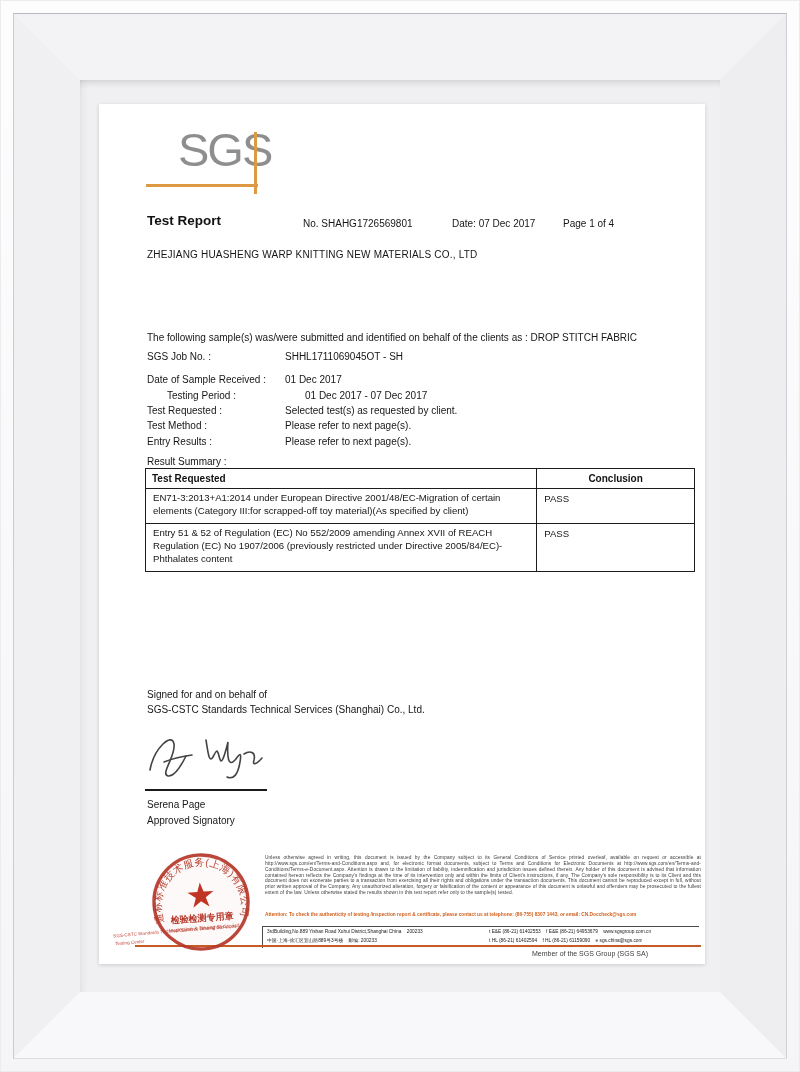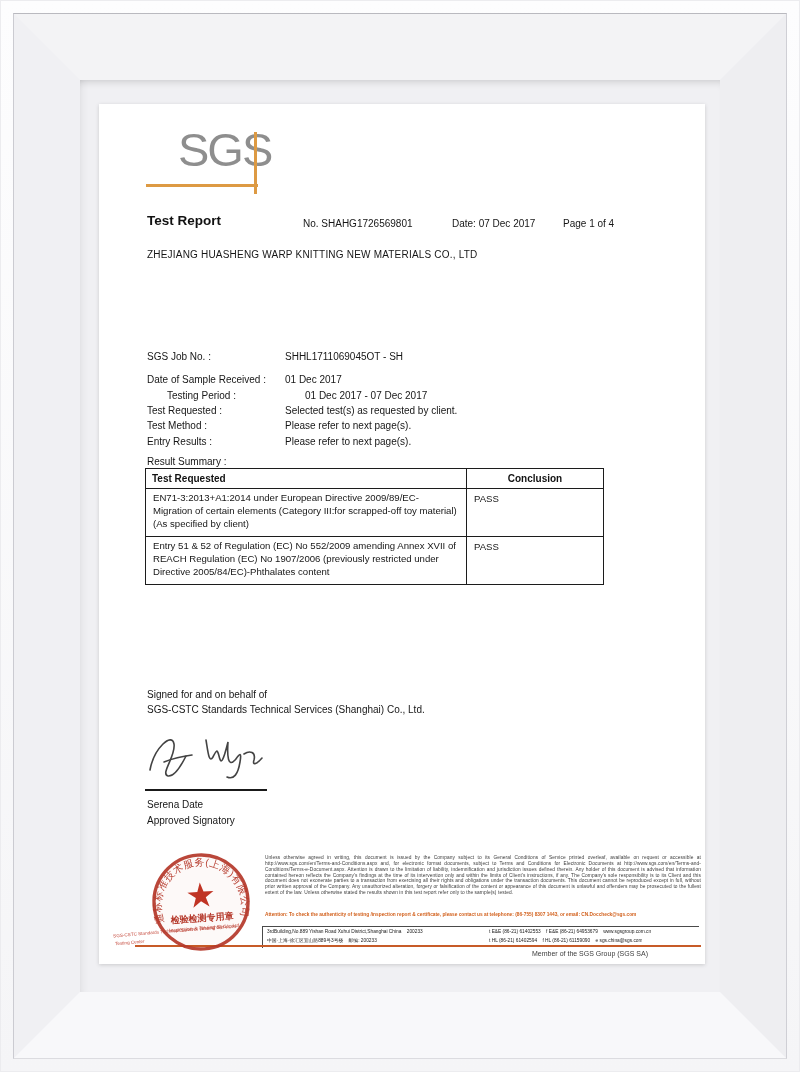"The following sample(s) was/were" div.abs { html: none -> <div>The following sample(s) was/were submitted and identified on behalf of the clients as : DROP STITCH FABRIC</div> }
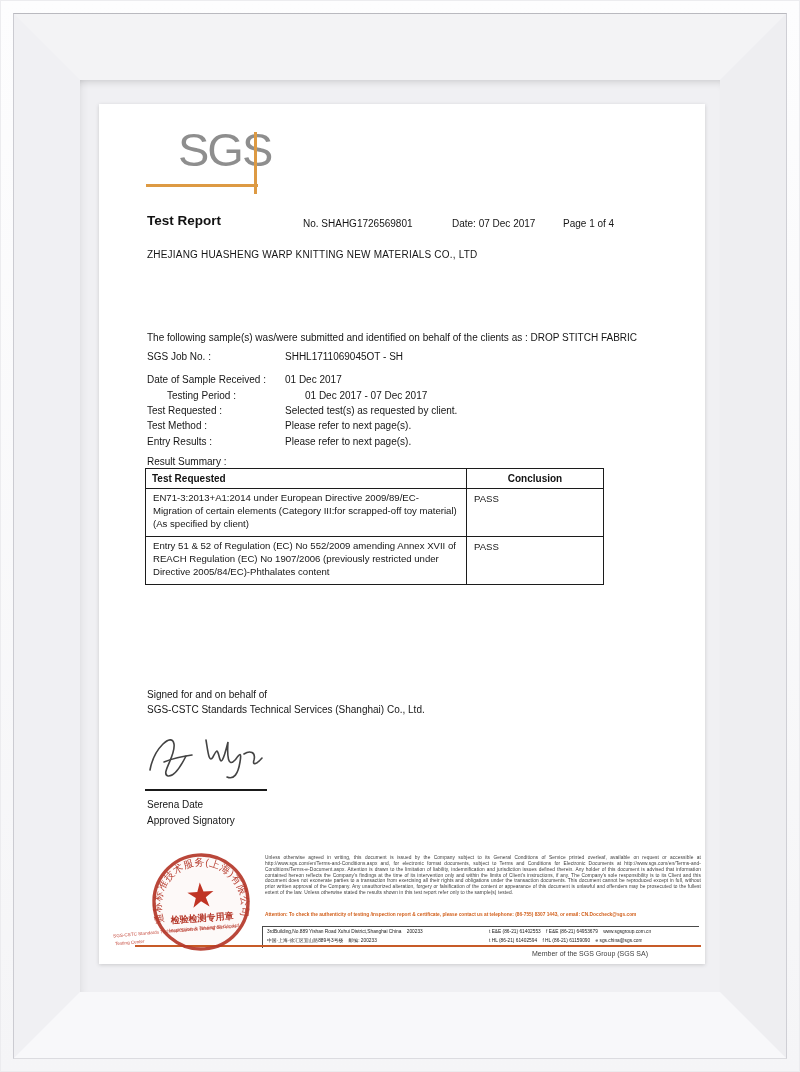"Test Requested" .rtable { width: 459px -> 550px }
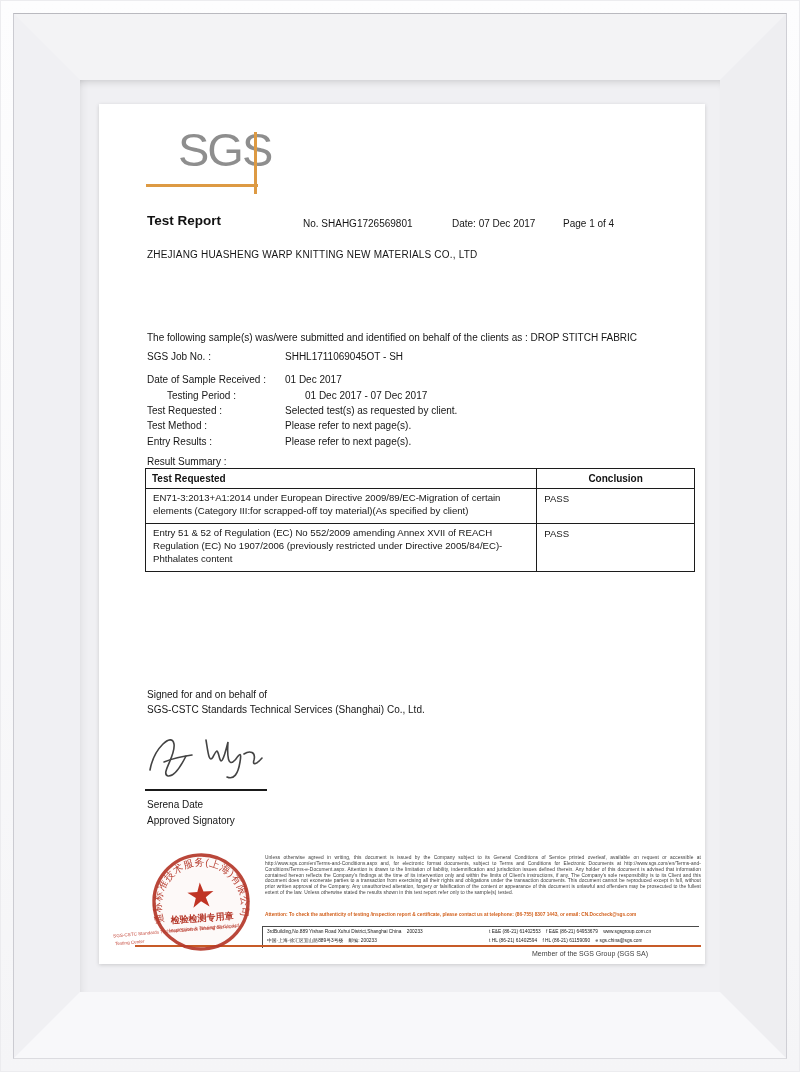"EN71-3:2013+A1:2014 under European" td { text: 2009/89/EC-Migration -> 2001/48/EC-Migration }
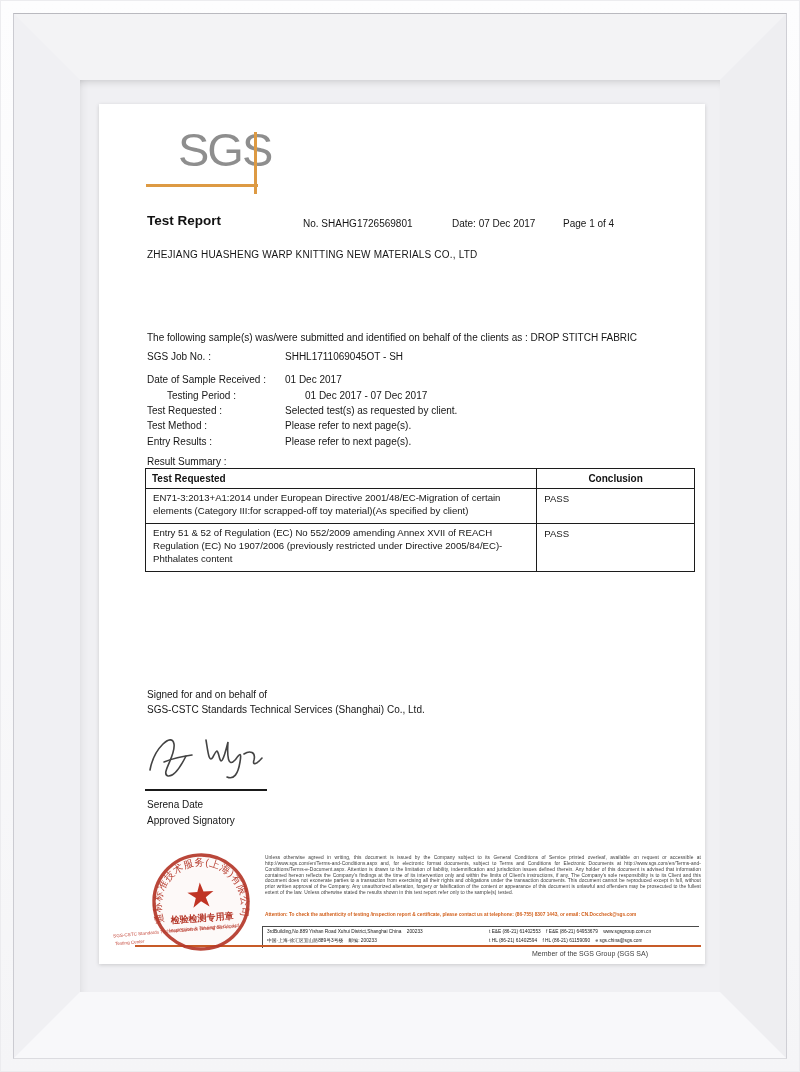"Serena Date" div.abs { text: Date -> Page }
